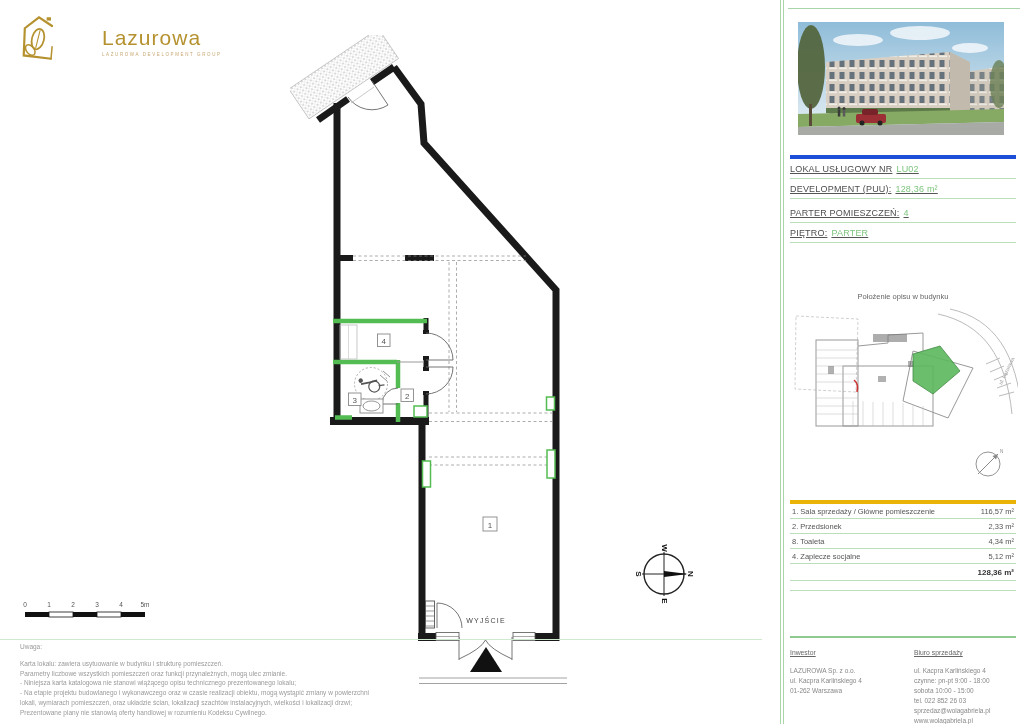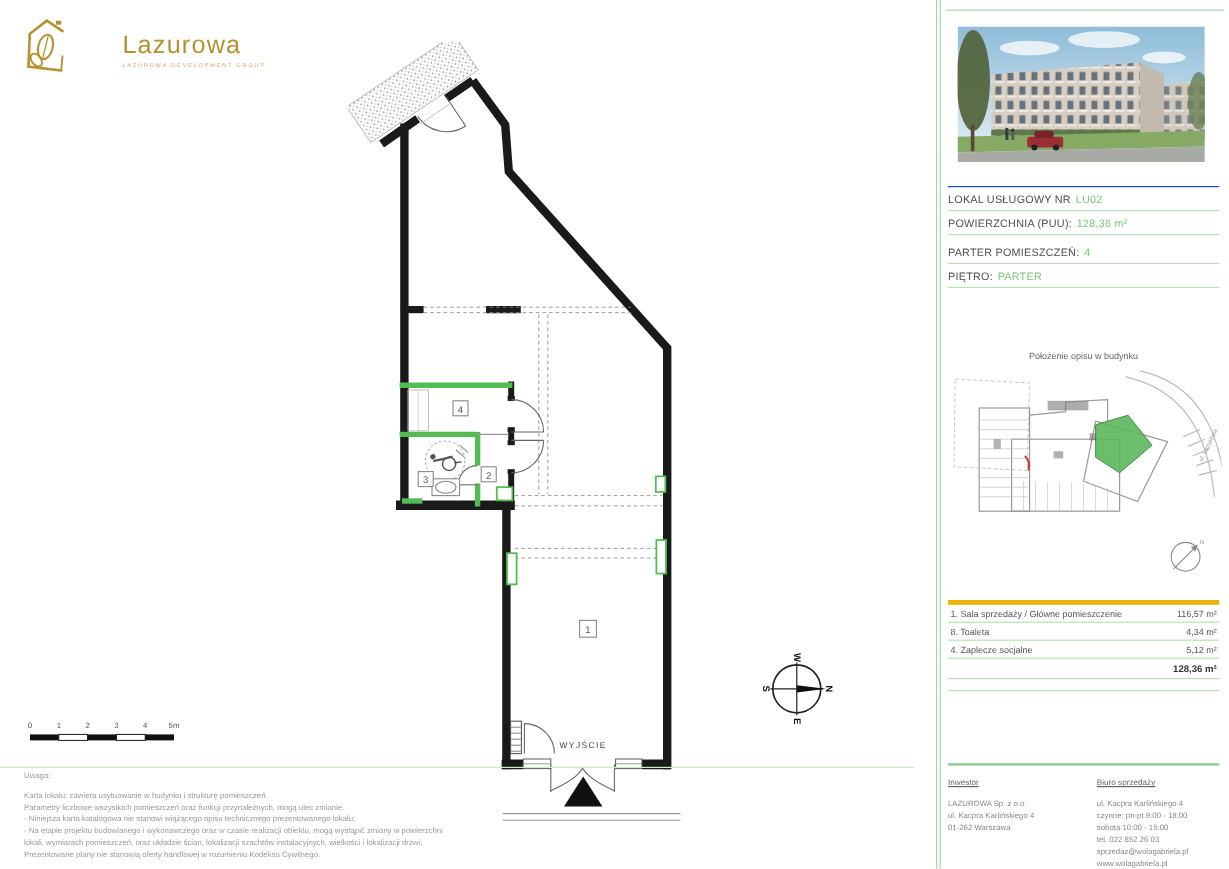"LOKAL USŁUGOWY NR" .info { border-top: 1px solid #1d4ed8 -> 4px solid #1d4ed8; text-decoration: none -> underline }
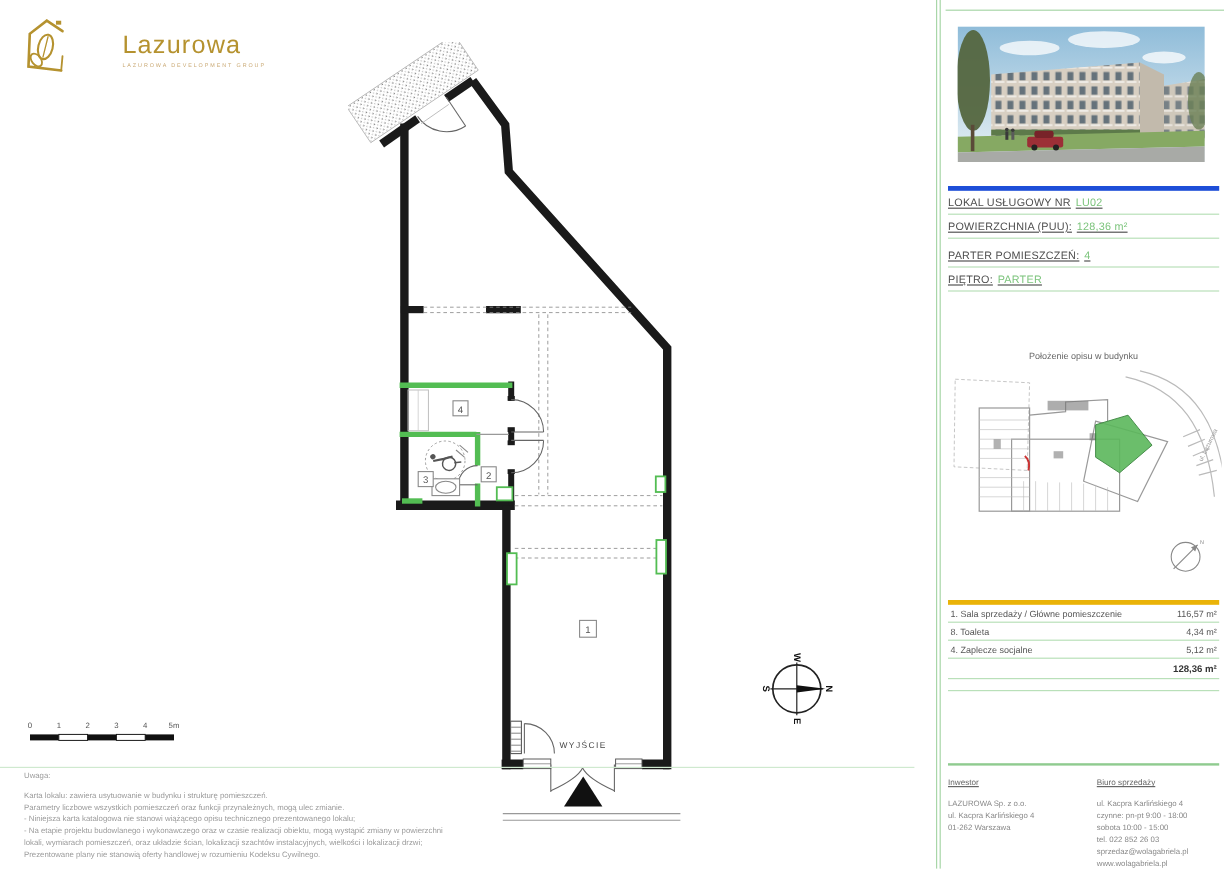"POWIERZCHNIA (PUU):" span.info-label { text: POWIERZCHNIA -> DEVELOPMENT }
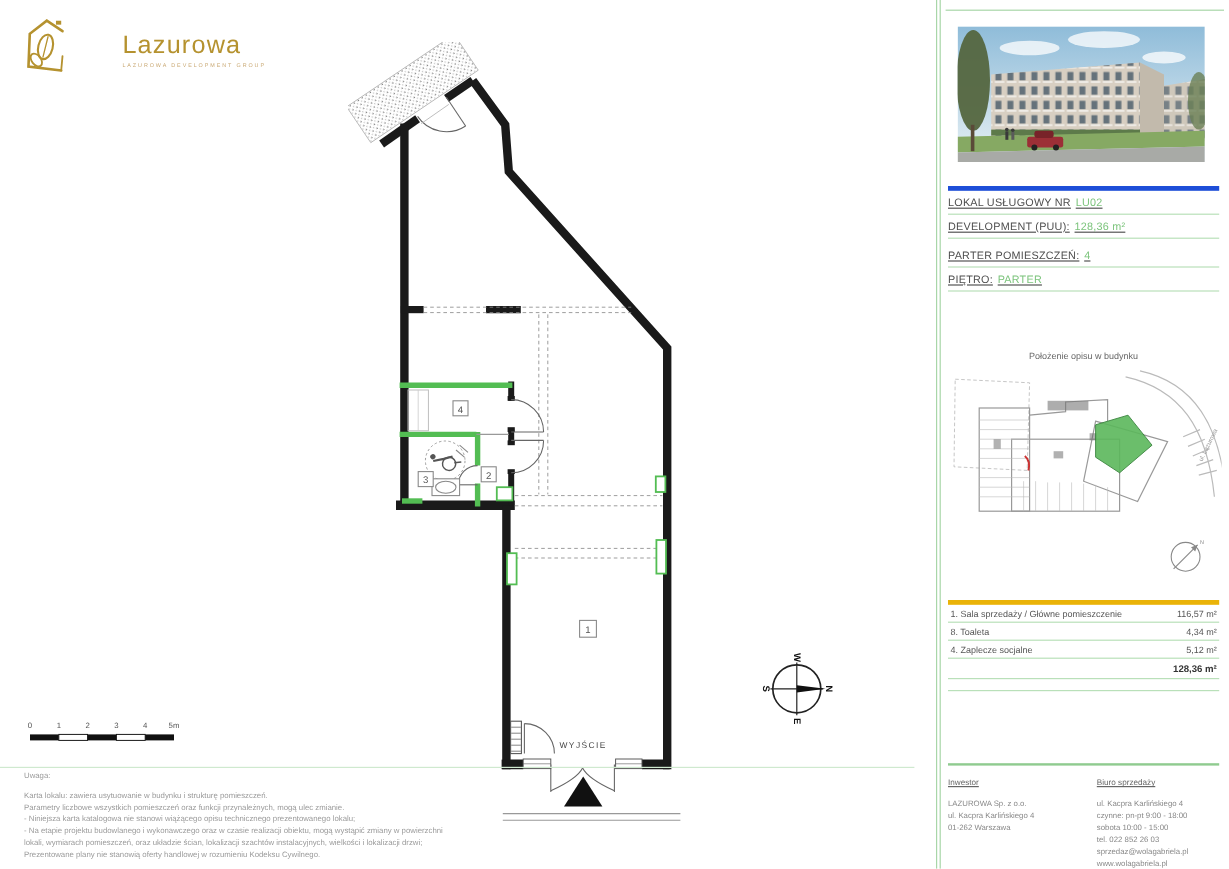"2. Przedsionek" div.room-row { html: none -> <div> <span>2. Przedsionek</span> <span>2,33 m²</span> </div> }
